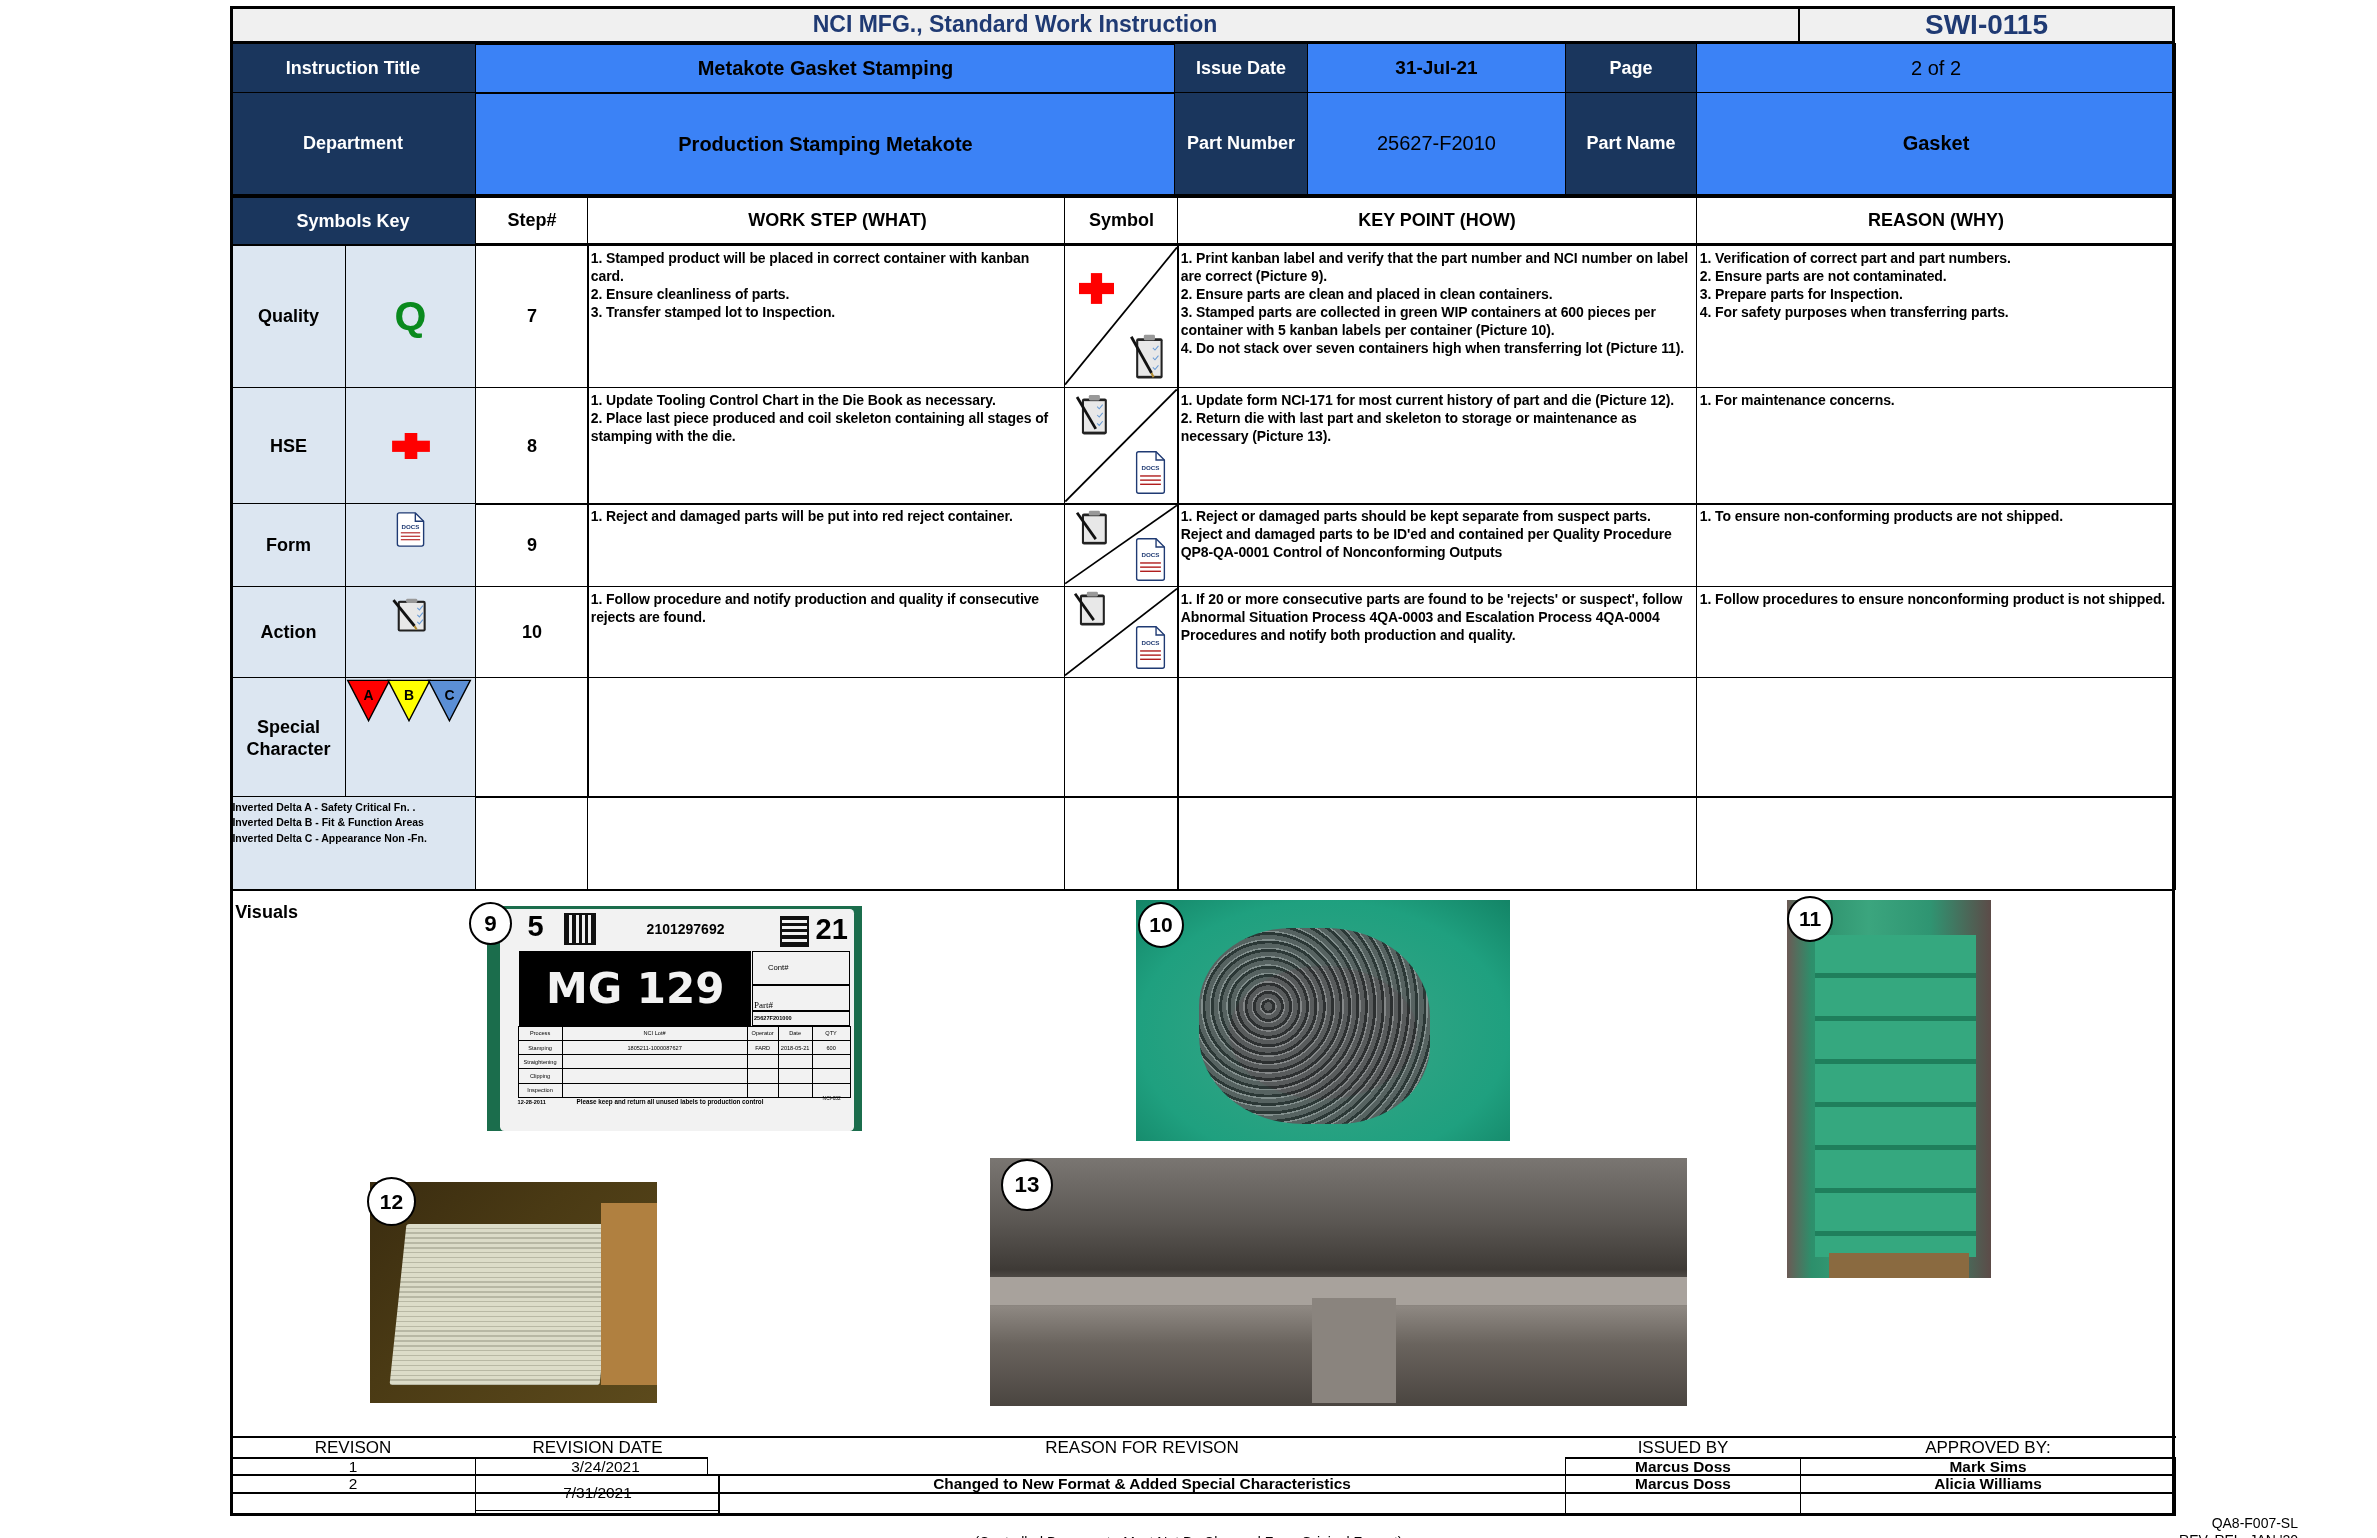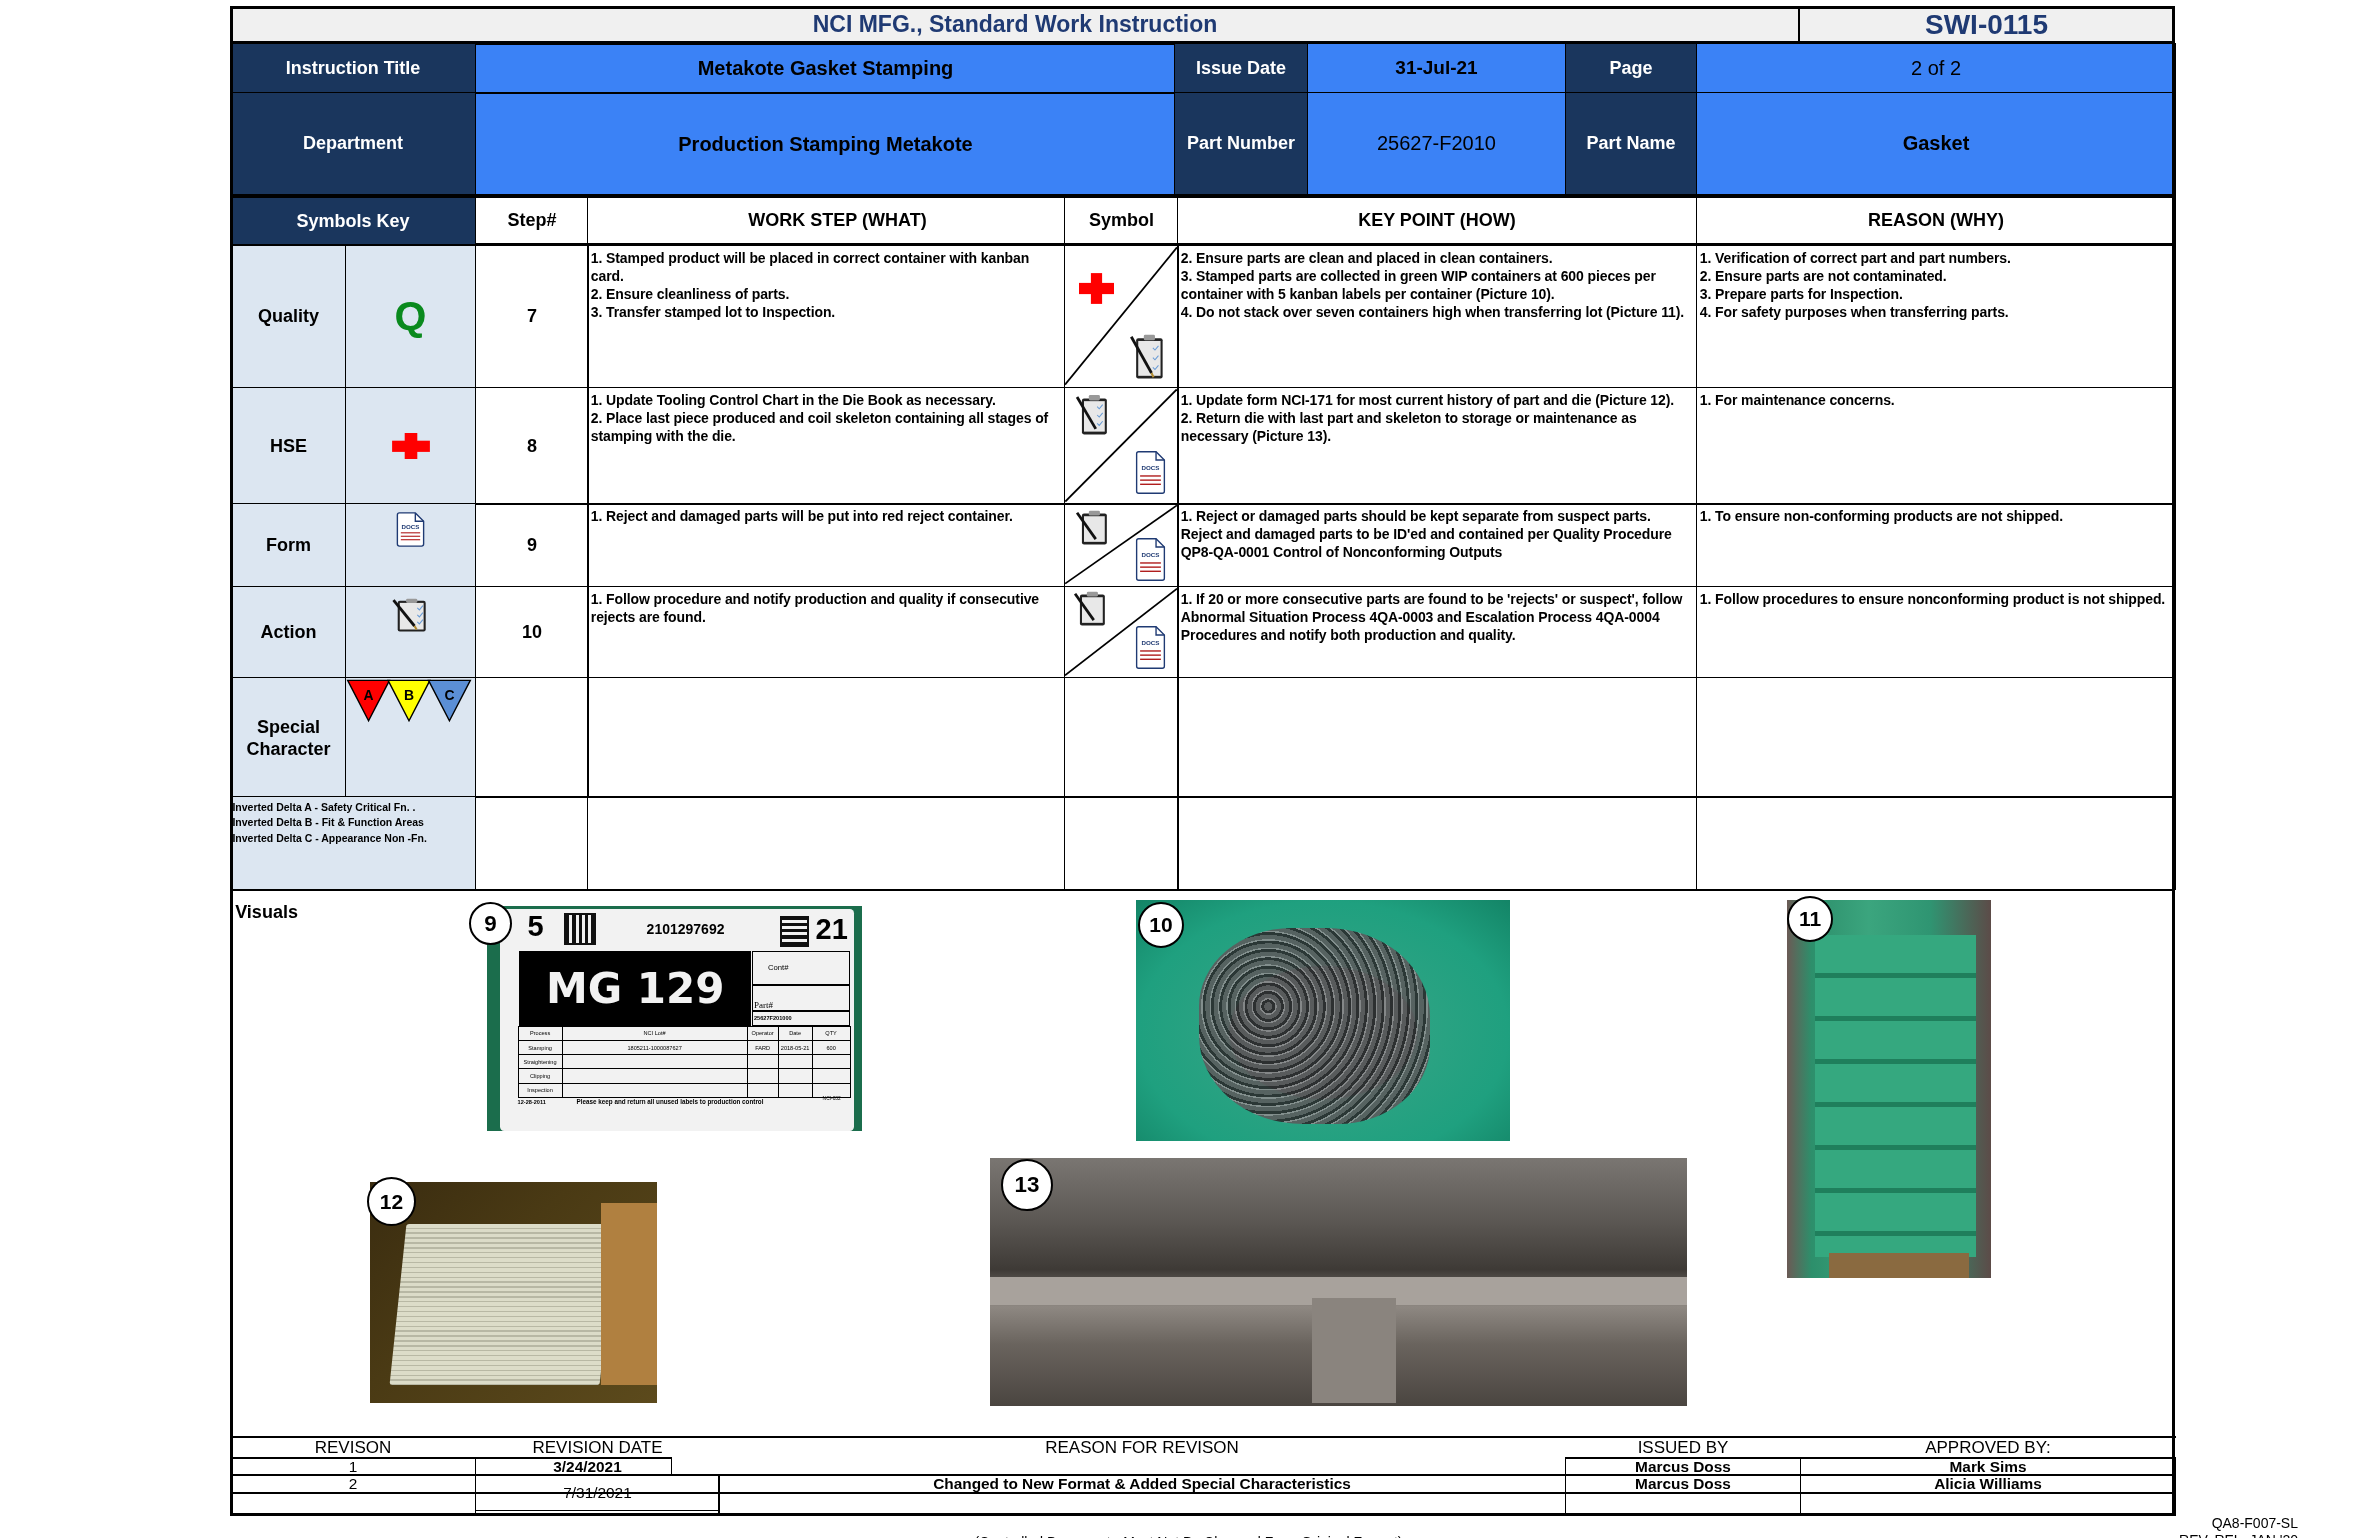"1. Print kanban label and" div { html: none -> <div>1. Print kanban label and verify that the part number and NCI number on label are correct (Picture 9).</div> }
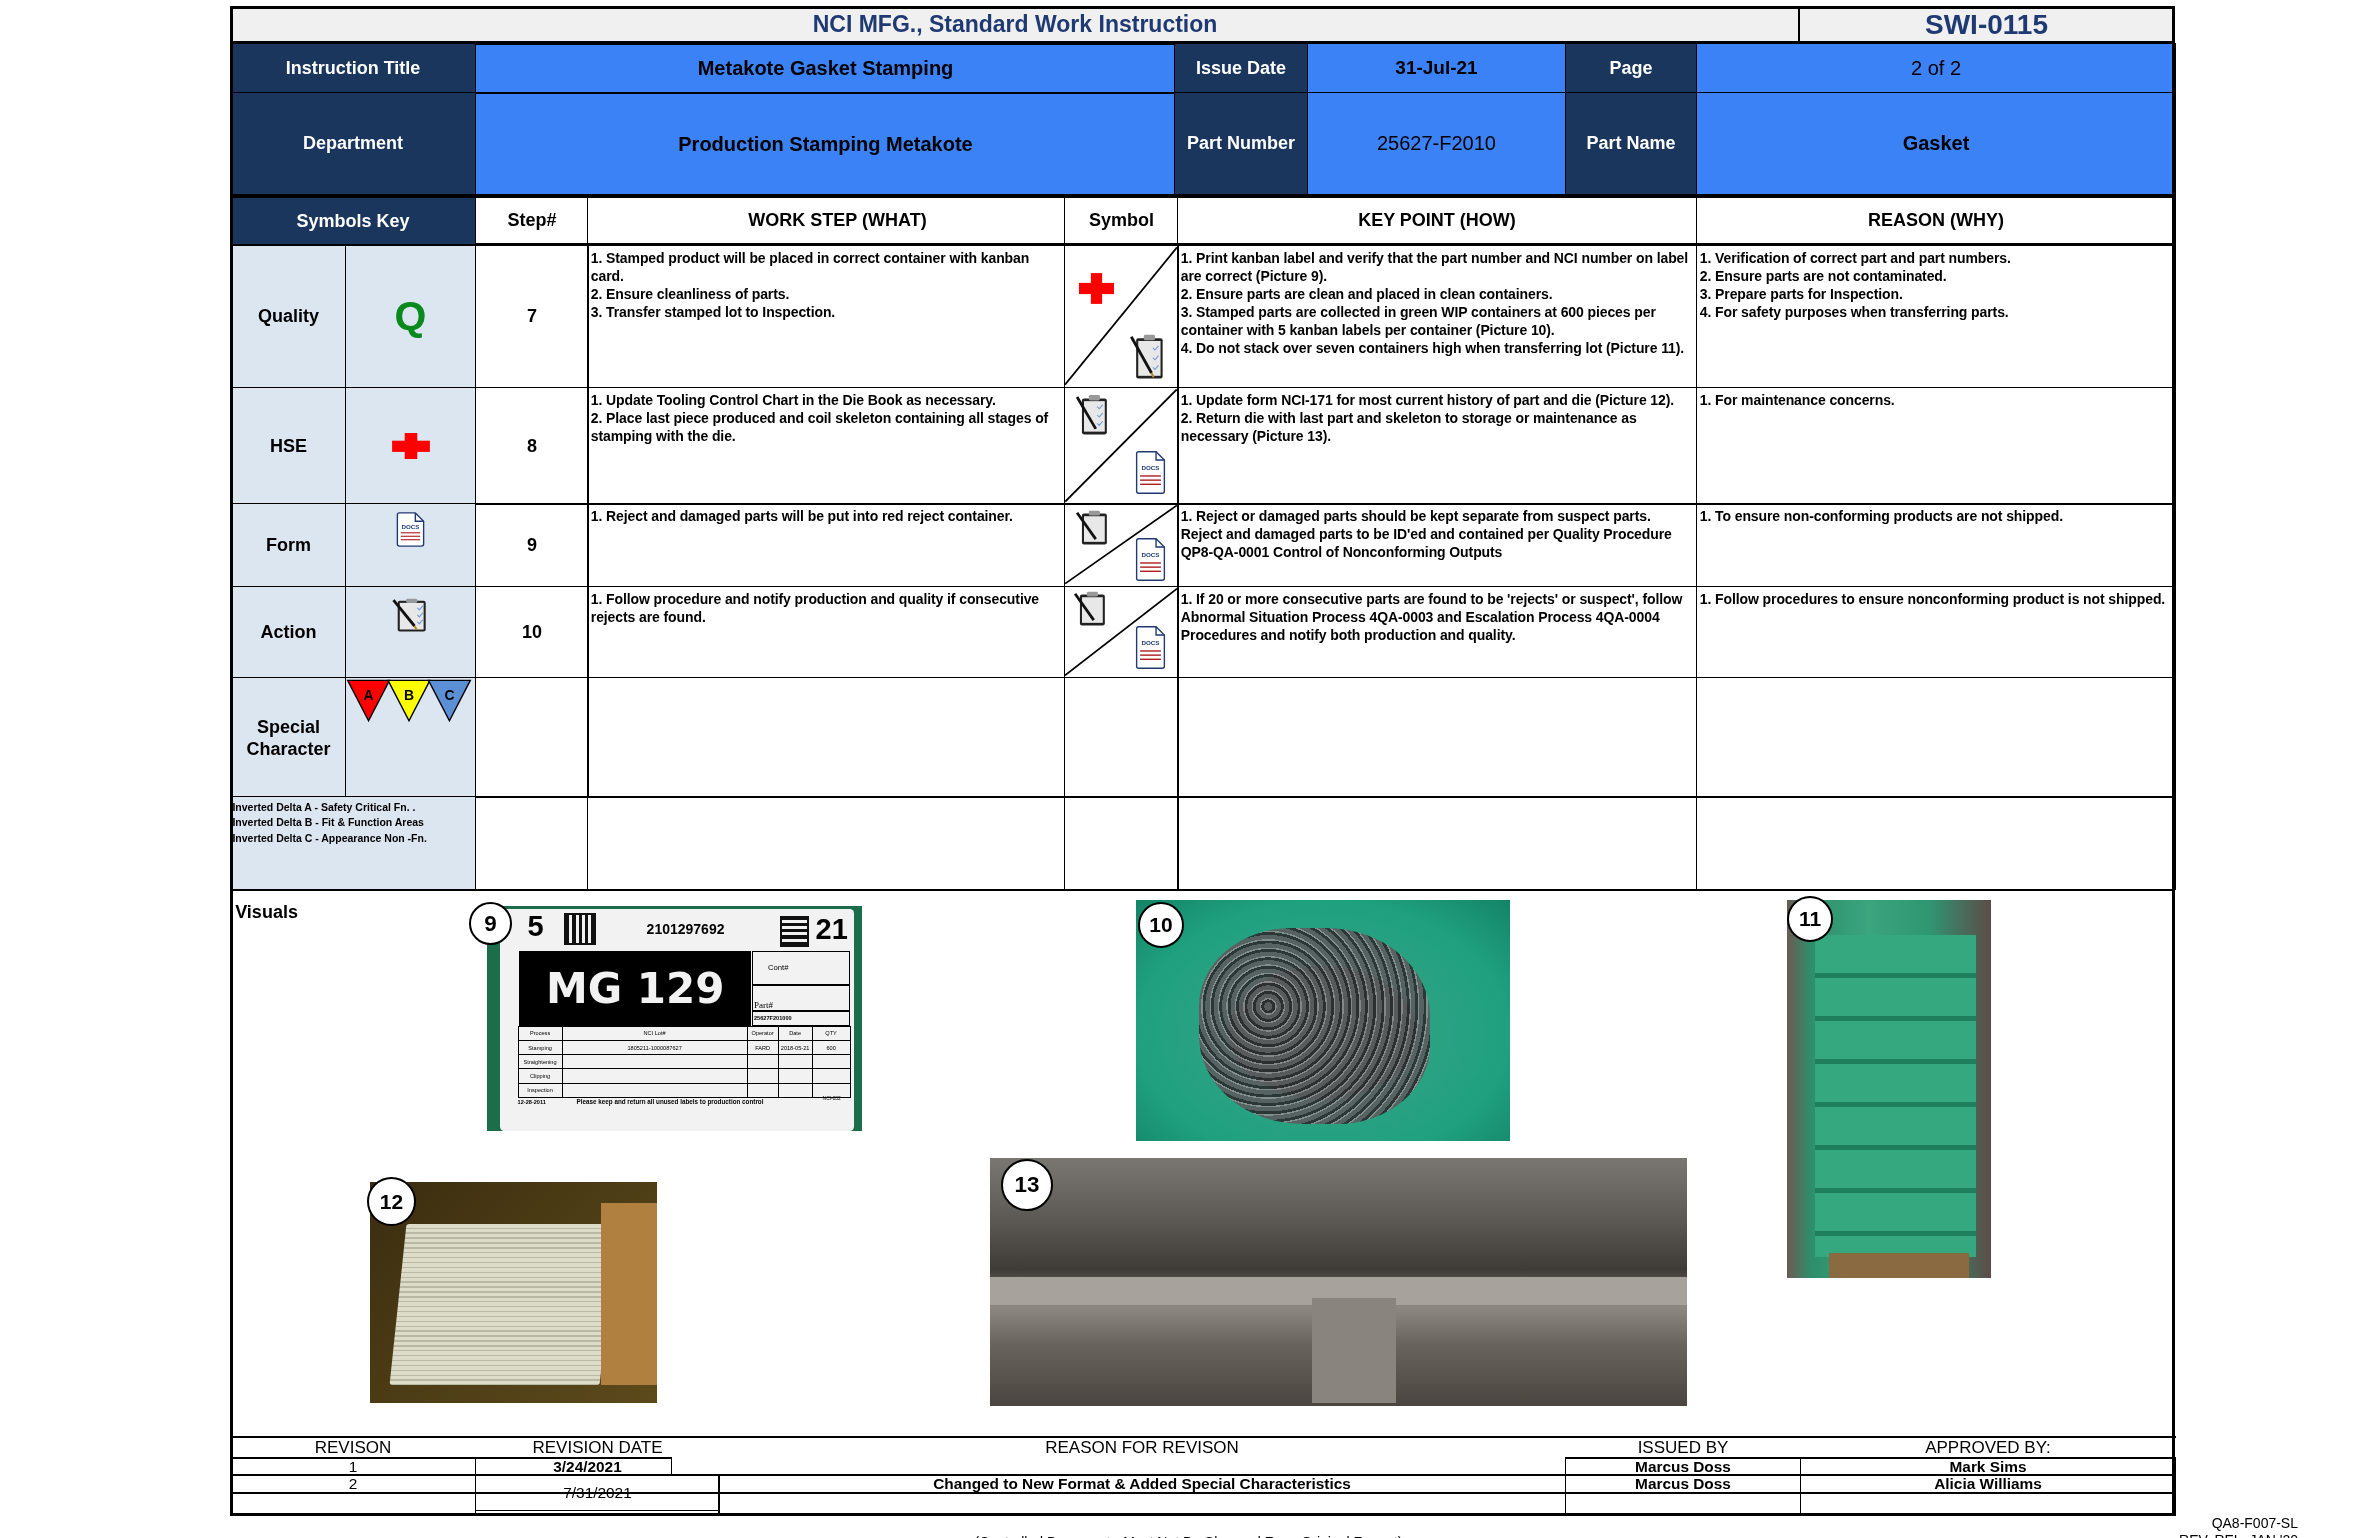"3/24/2021" div.rev-cell { font-weight: bold -> normal; width: 197px -> 233px }
